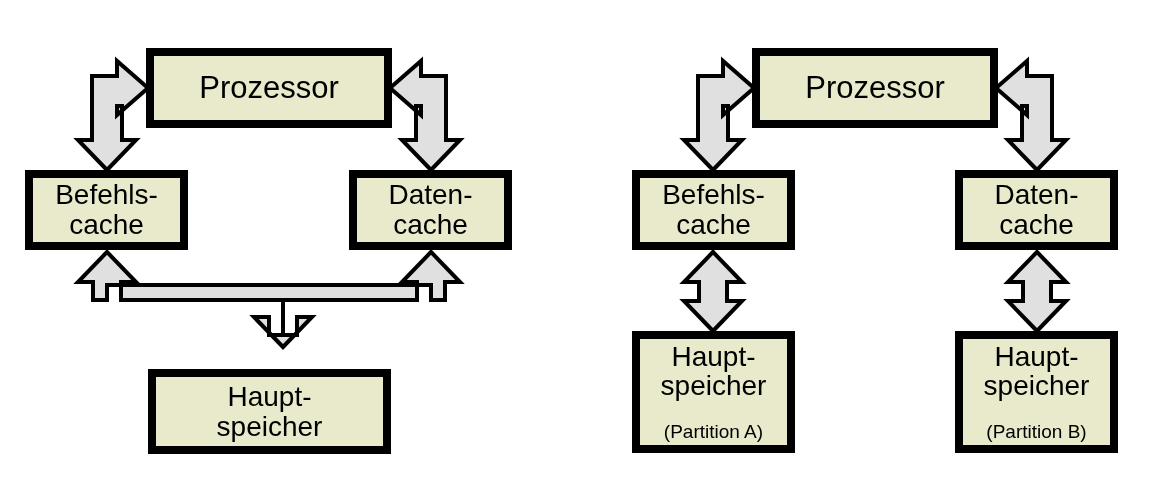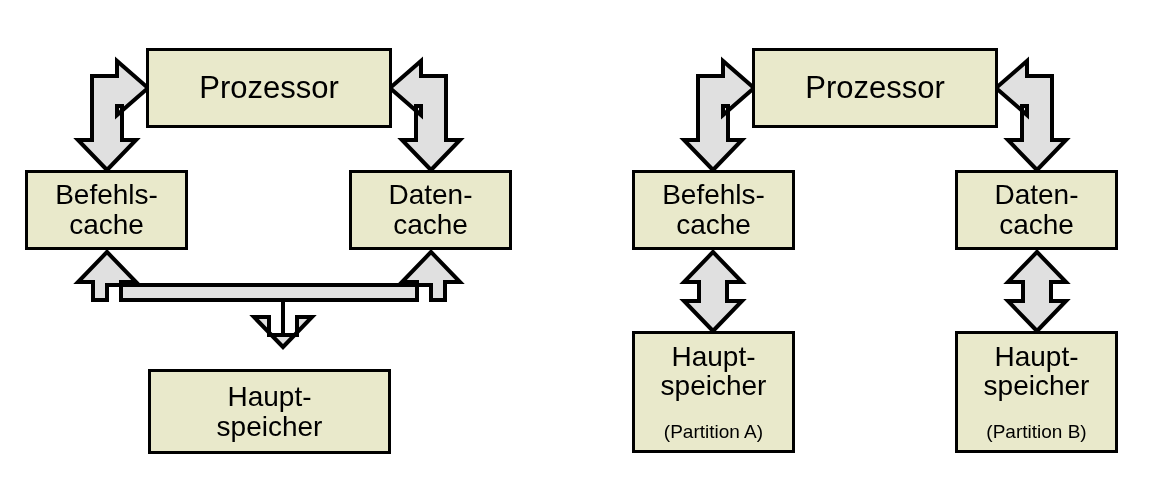"Prozessor" .node { border: 3px solid #0369a1 -> 8px solid #0369a1 }
